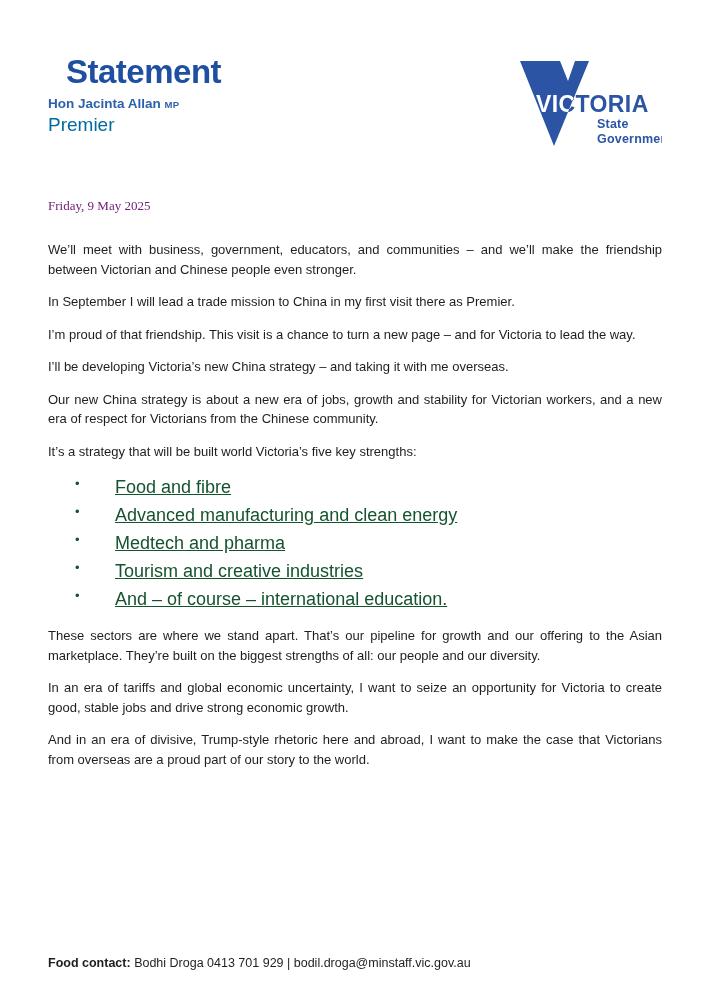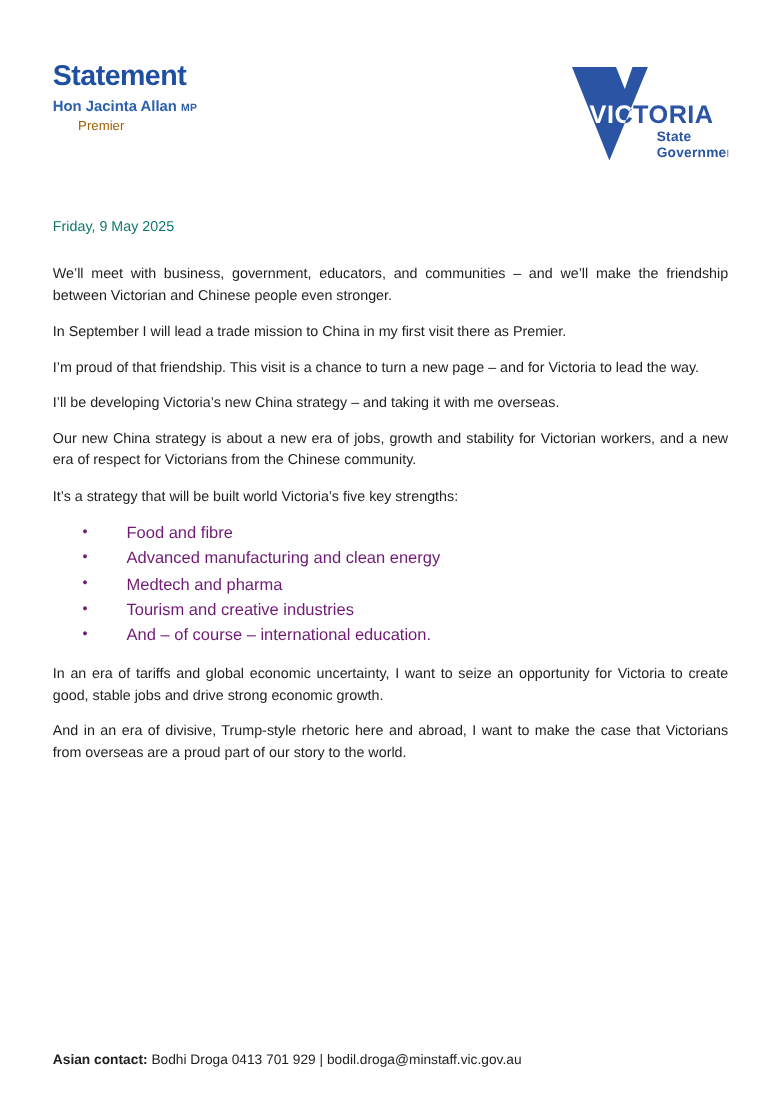"Statement" .masthead-title { font-size: 26px -> 33px; margin-left: none -> 18px }
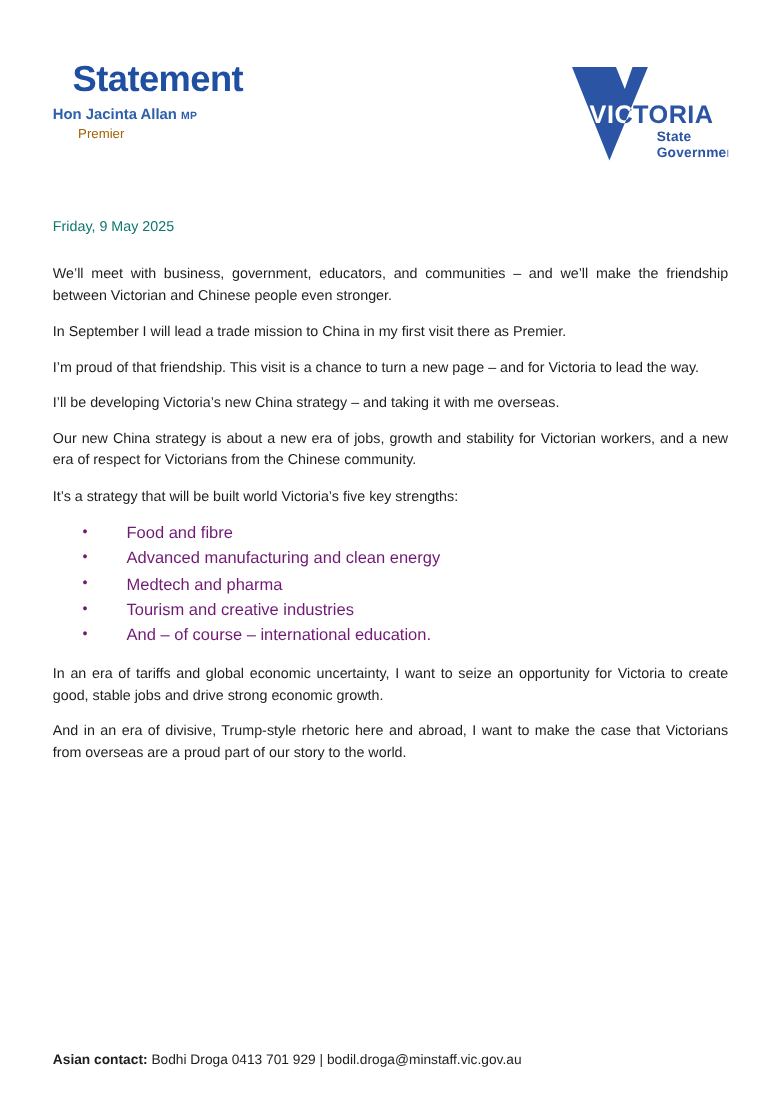"Premier" .author-role { color: #a16207 -> #0369a1; font-size: 12px -> 19px; margin-left: 23px -> none }
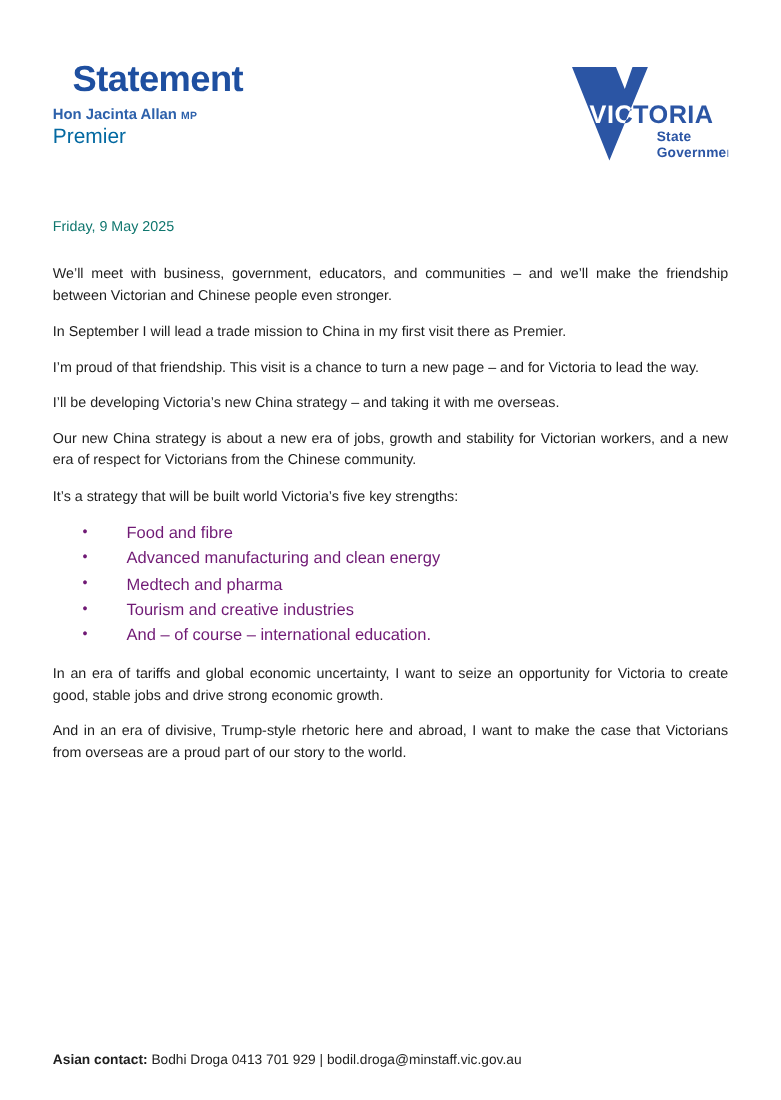"Friday, 9 May 2025" .date { color: #0f766e -> #701a75; font-family: none -> Liberation Serif, serif }
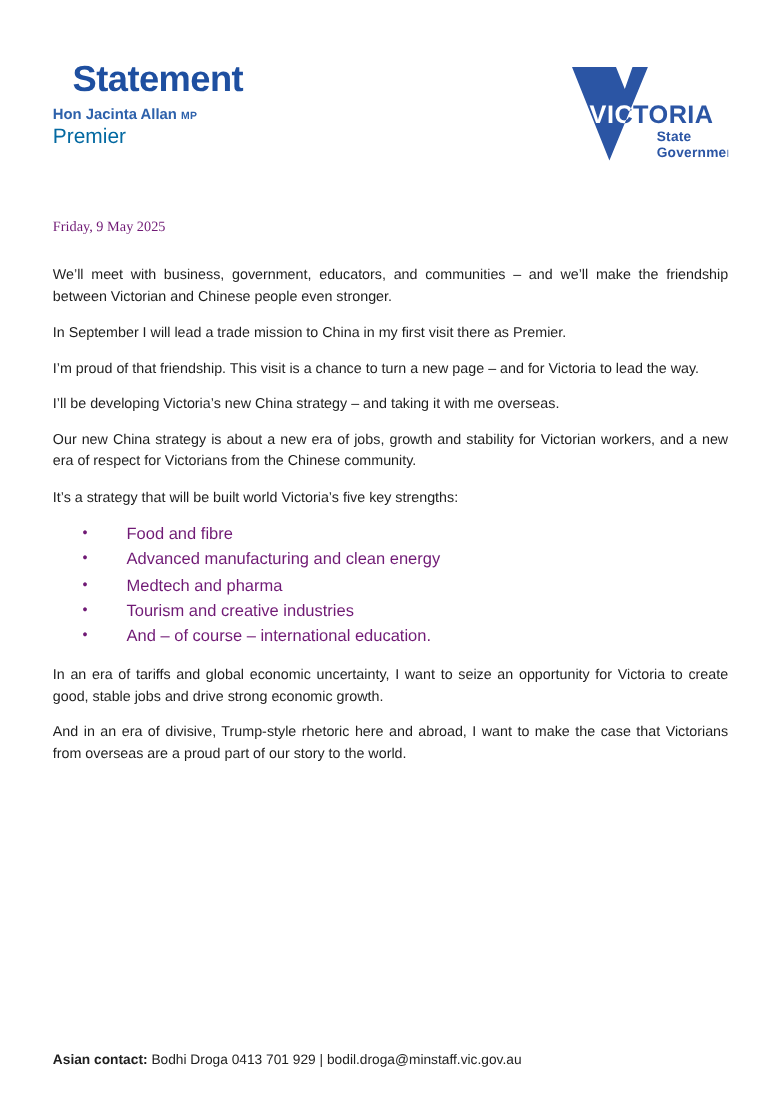"Food and fibre" .bullets li { color: #701a75 -> #14532d; font-size: 15px -> 18px; text-decoration: none -> underline }
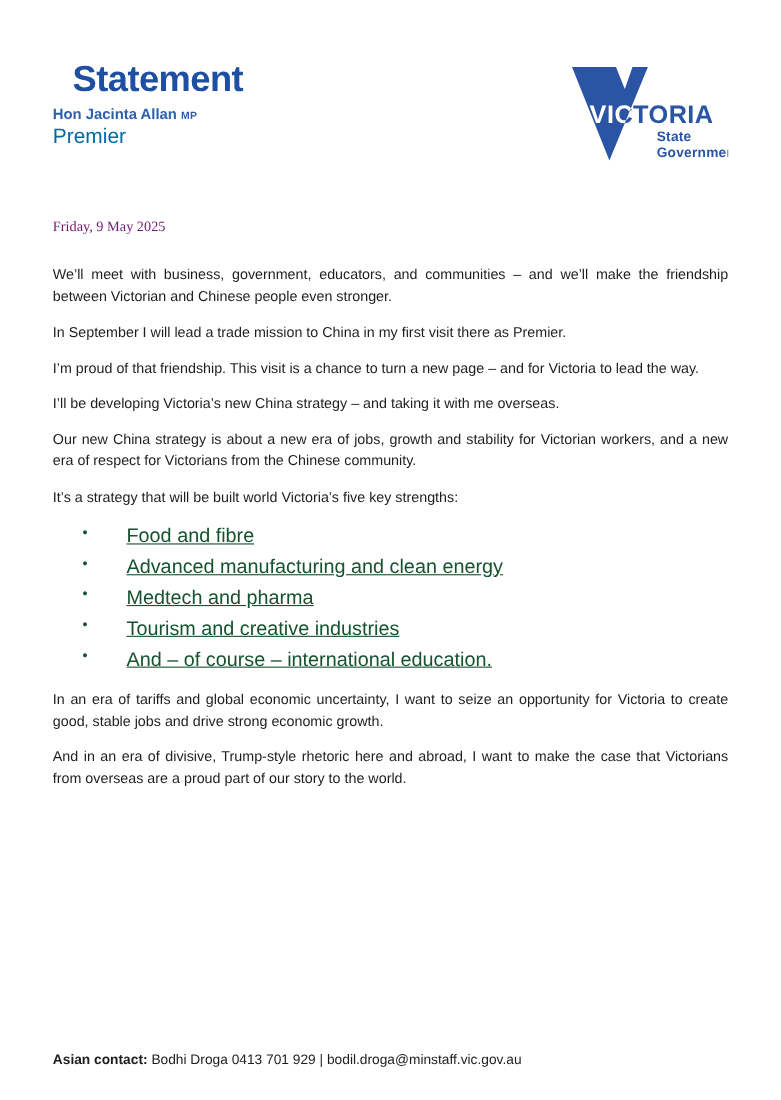"These sectors are where we" p.body-p { html: none -> <p>These sectors are where we stand apart. That’s our pipeline for growth and our offering to the Asian marketplace. They’re built on the biggest strengths of all: our people and our diversity.</p> }
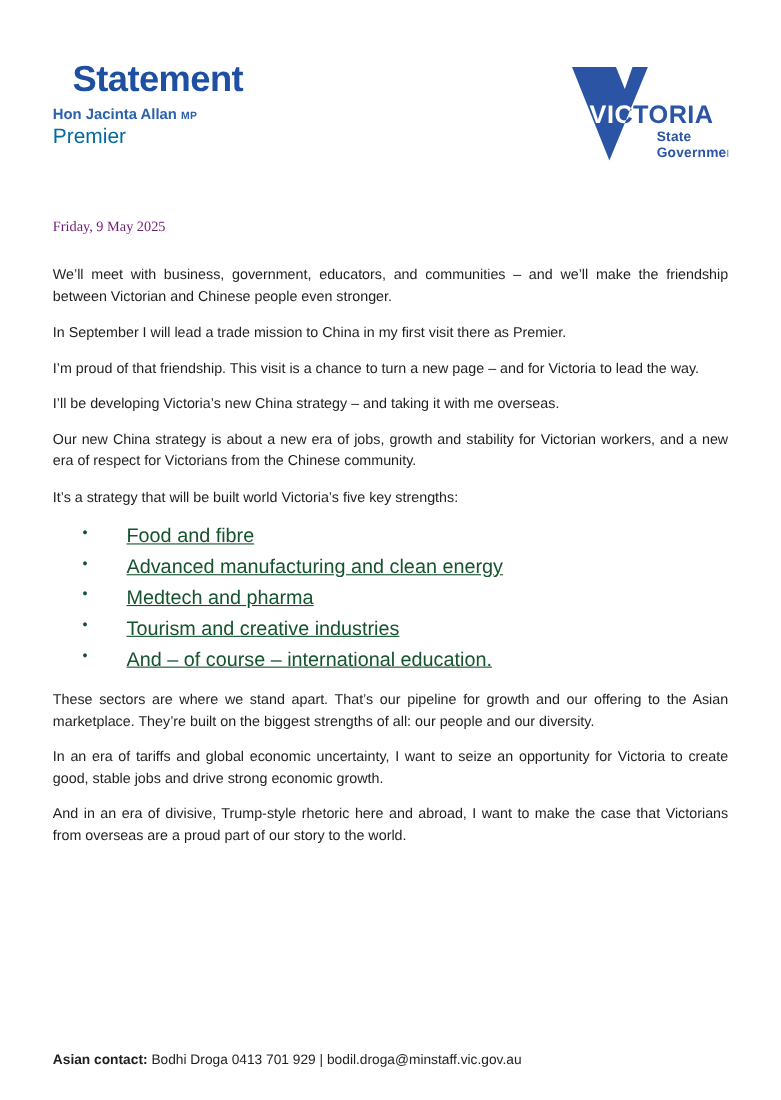"Asian contact:" span.footer-label { text: Asian -> Food }
